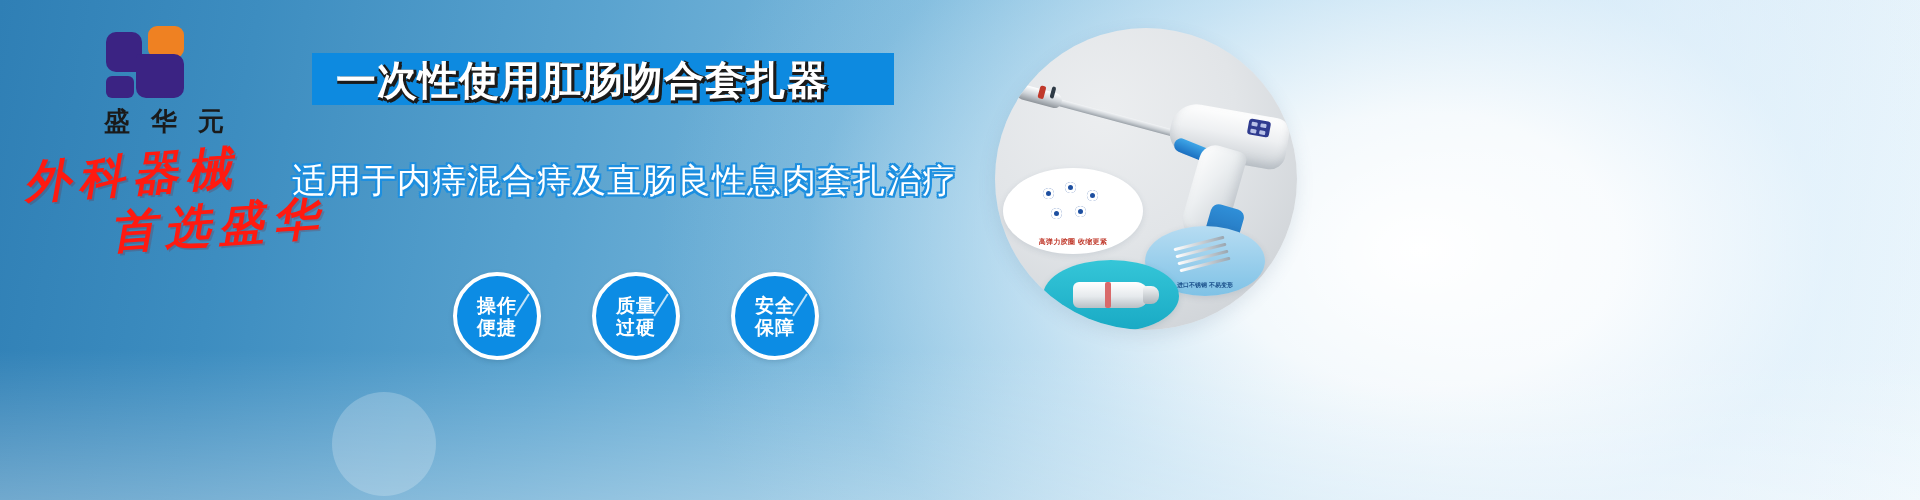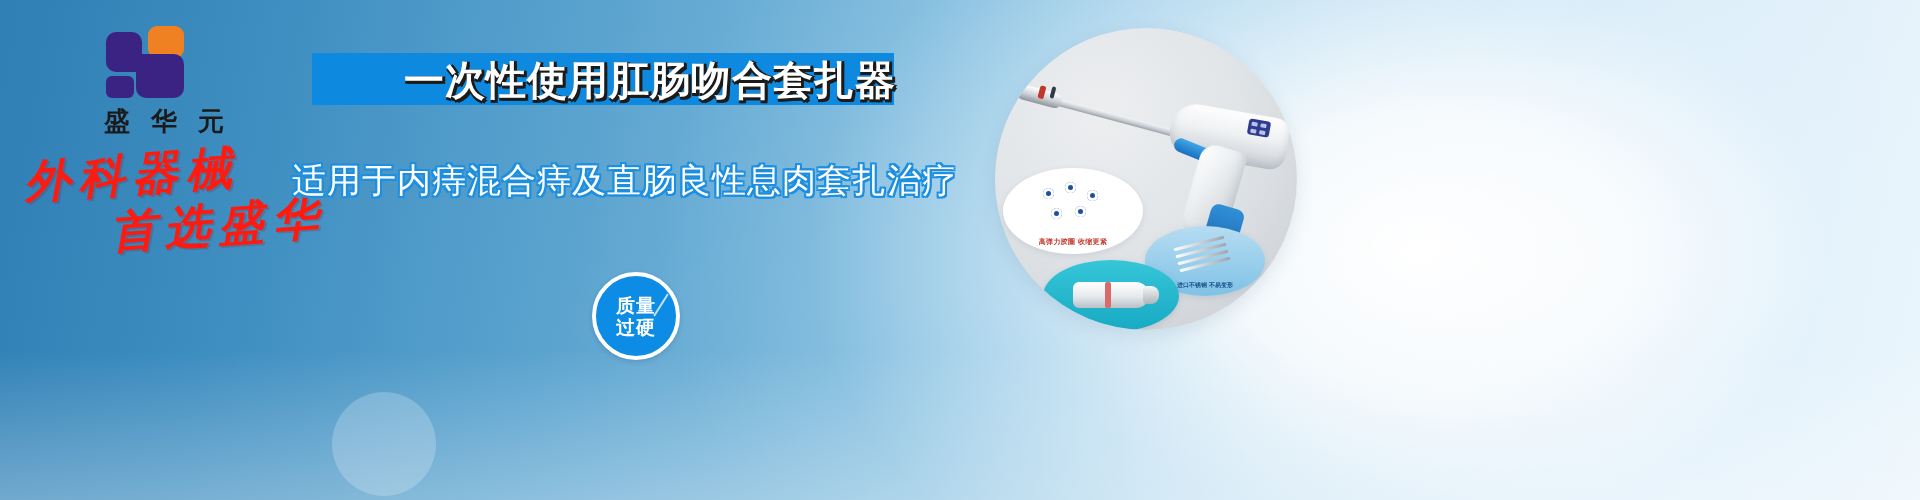"一次性使用肛肠吻合套扎器" .title-text { text-align: right -> left }
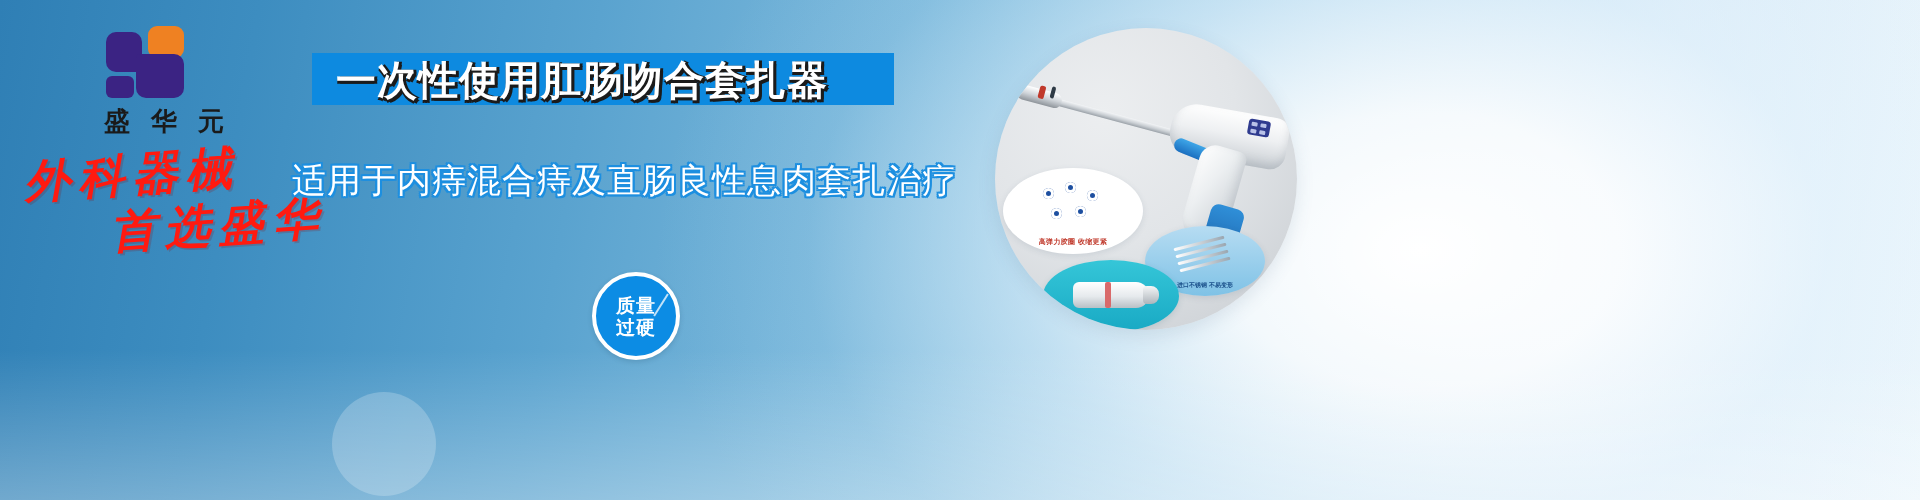"操作" div.circle { html: none -> <div> <span></span> <span>操作</span> <span>便捷</span> </div> }
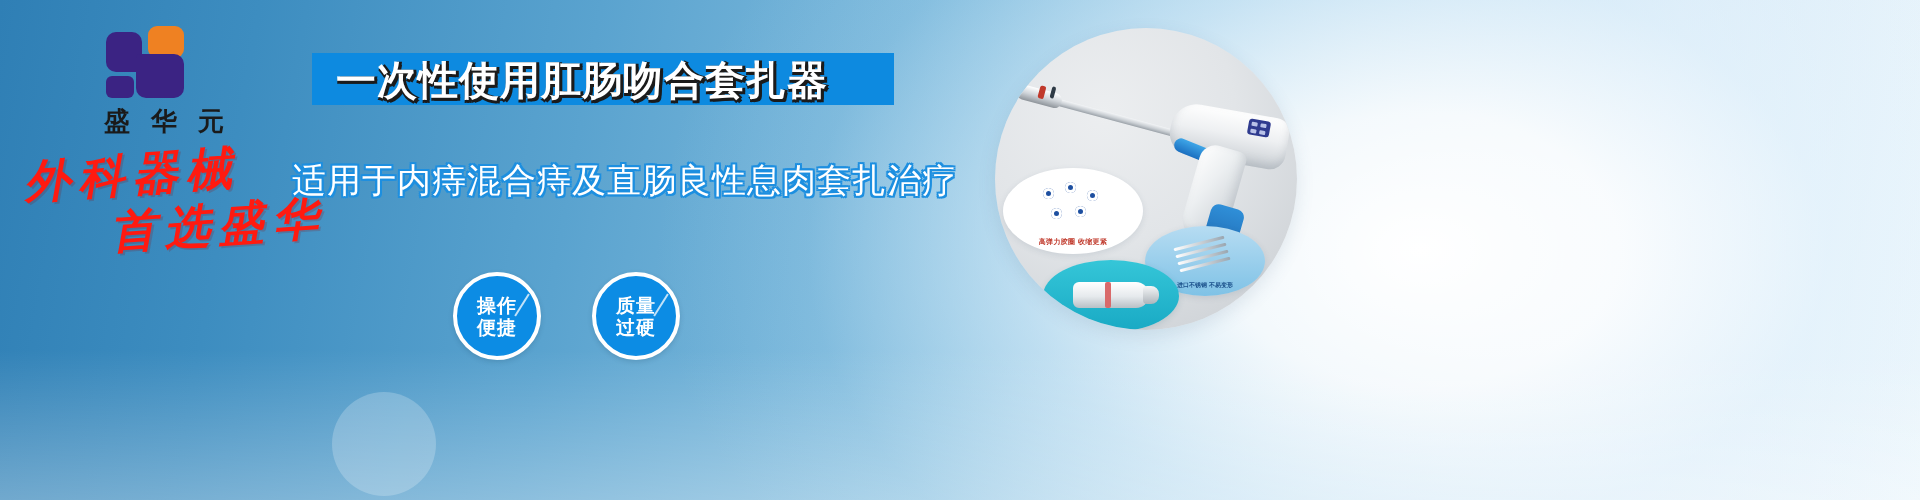"安全" div.circle { html: none -> <div> <span></span> <span>安全</span> <span>保障</span> </div> }
